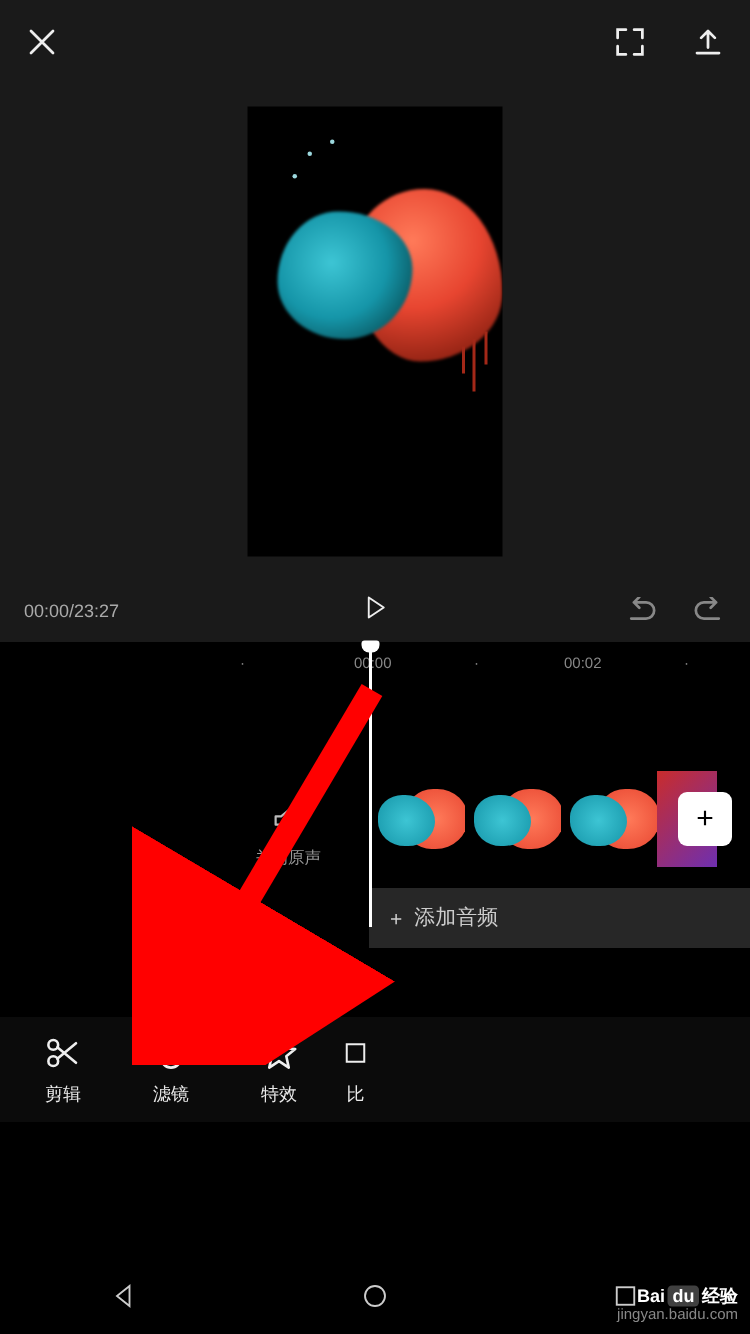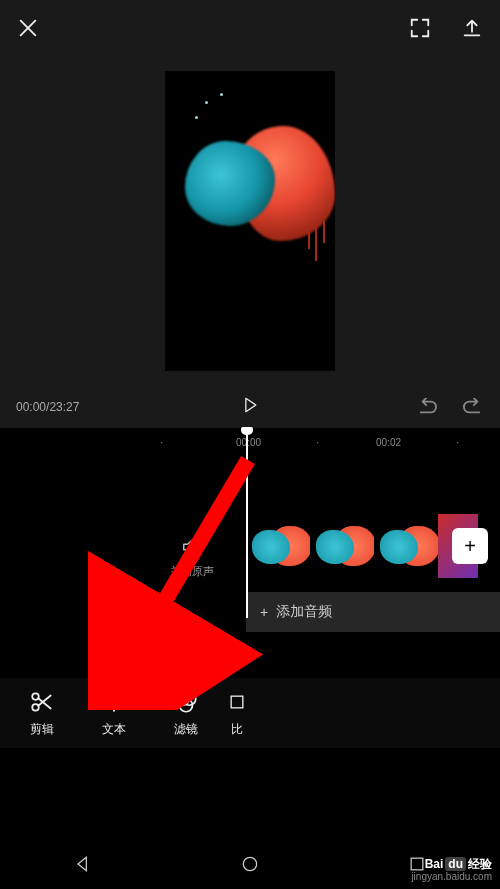"文本" div.tool-item { html: <div> <div> <svg> <path></path> </svg> </div> <span>文本</span> </div> -> none }
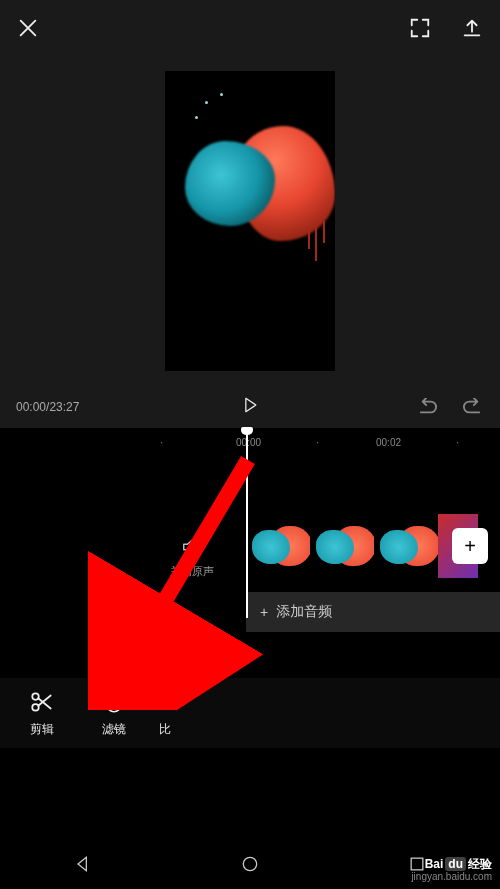"特效" div.tool-item { html: none -> <div> <div> <svg> <path></path> </svg> </div> <span>特效</span> </div> }
